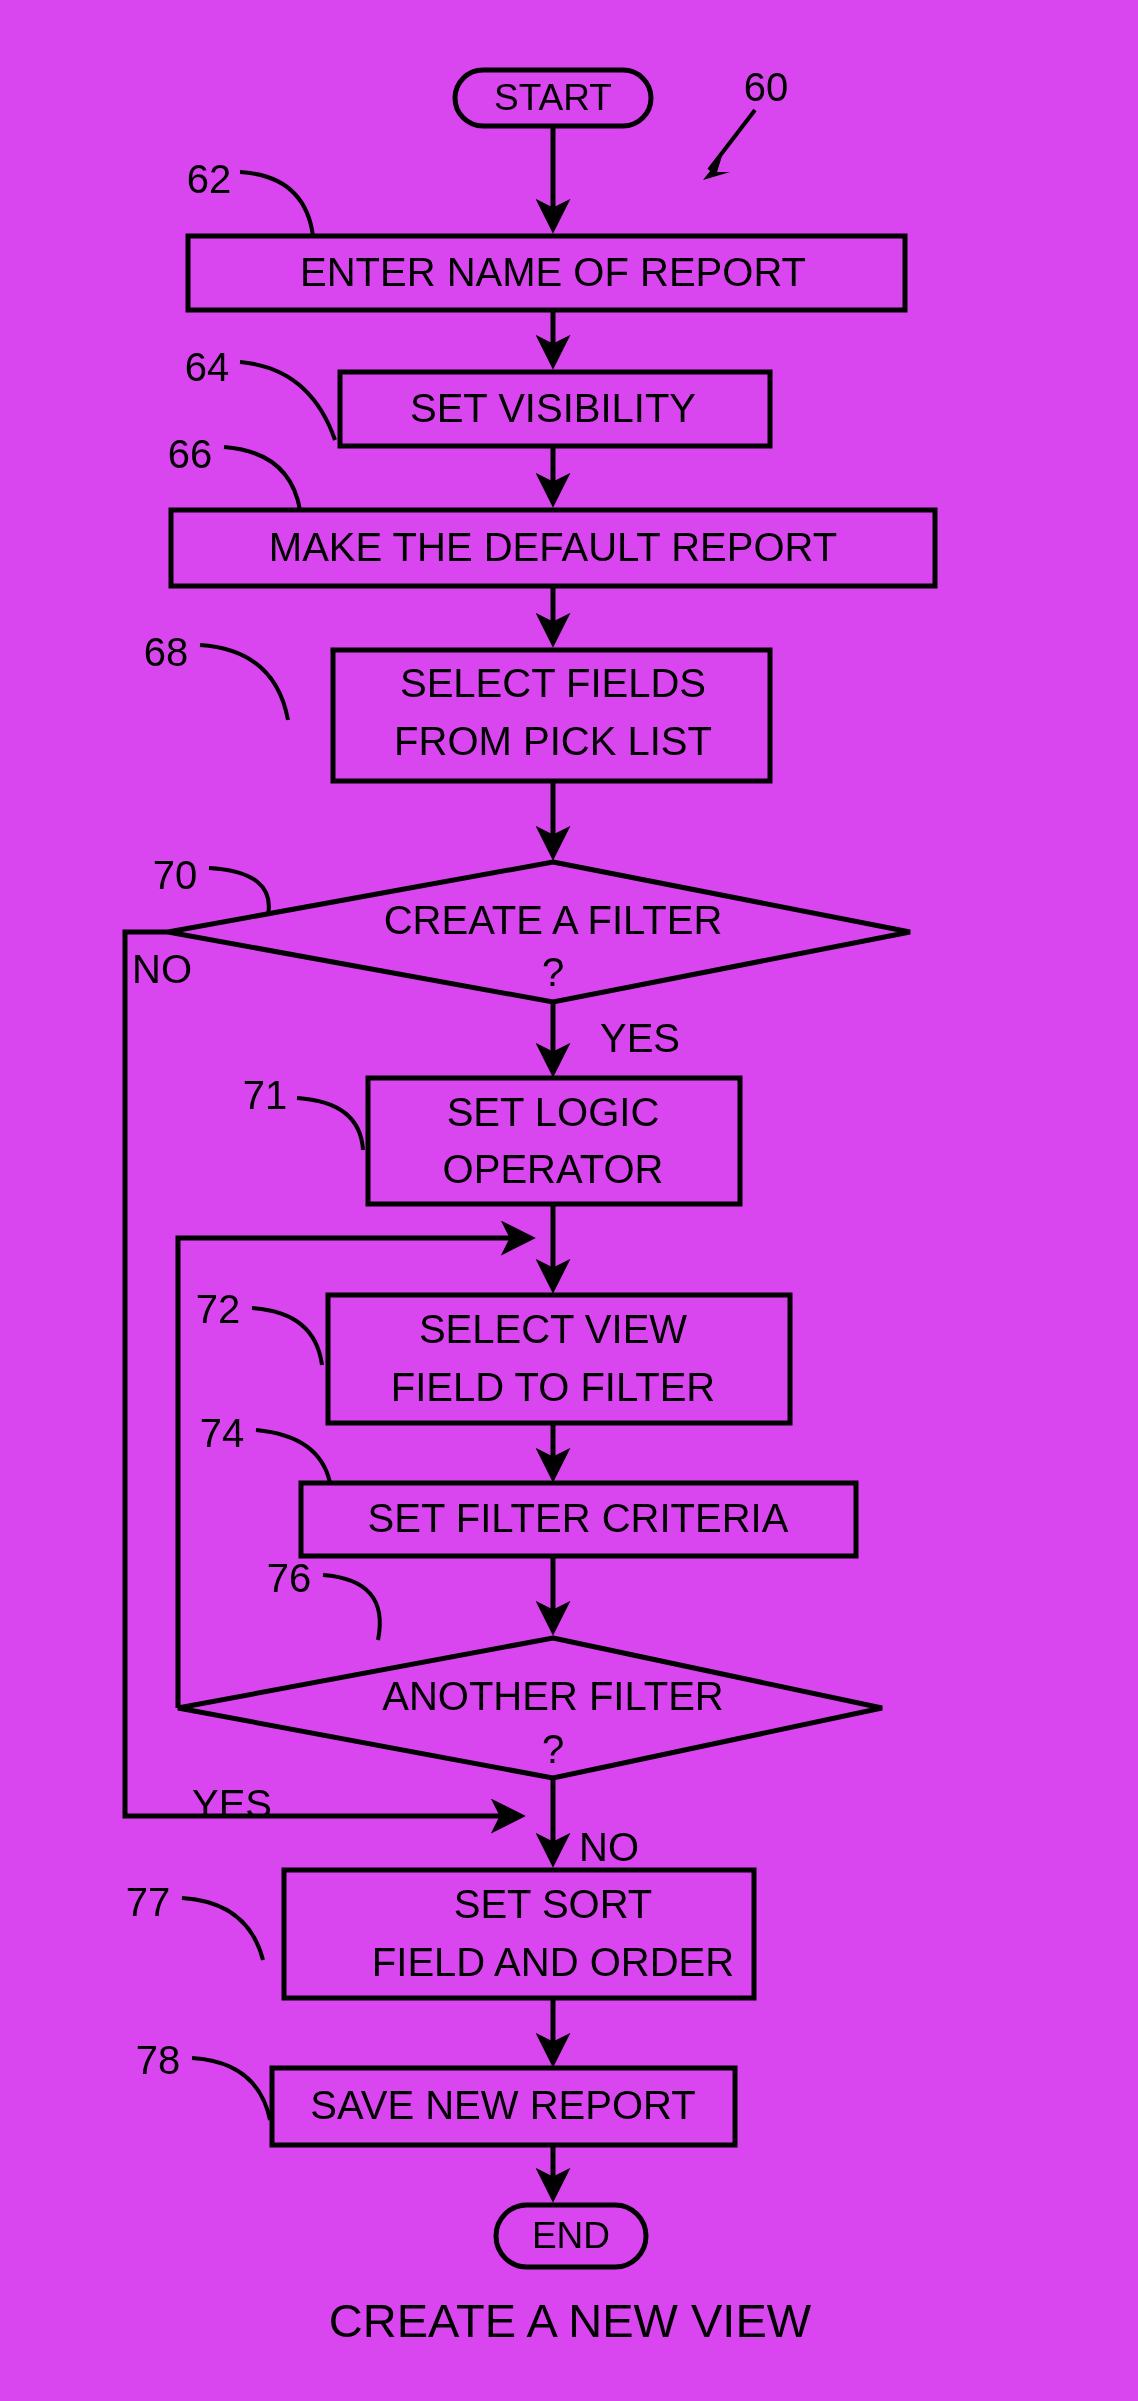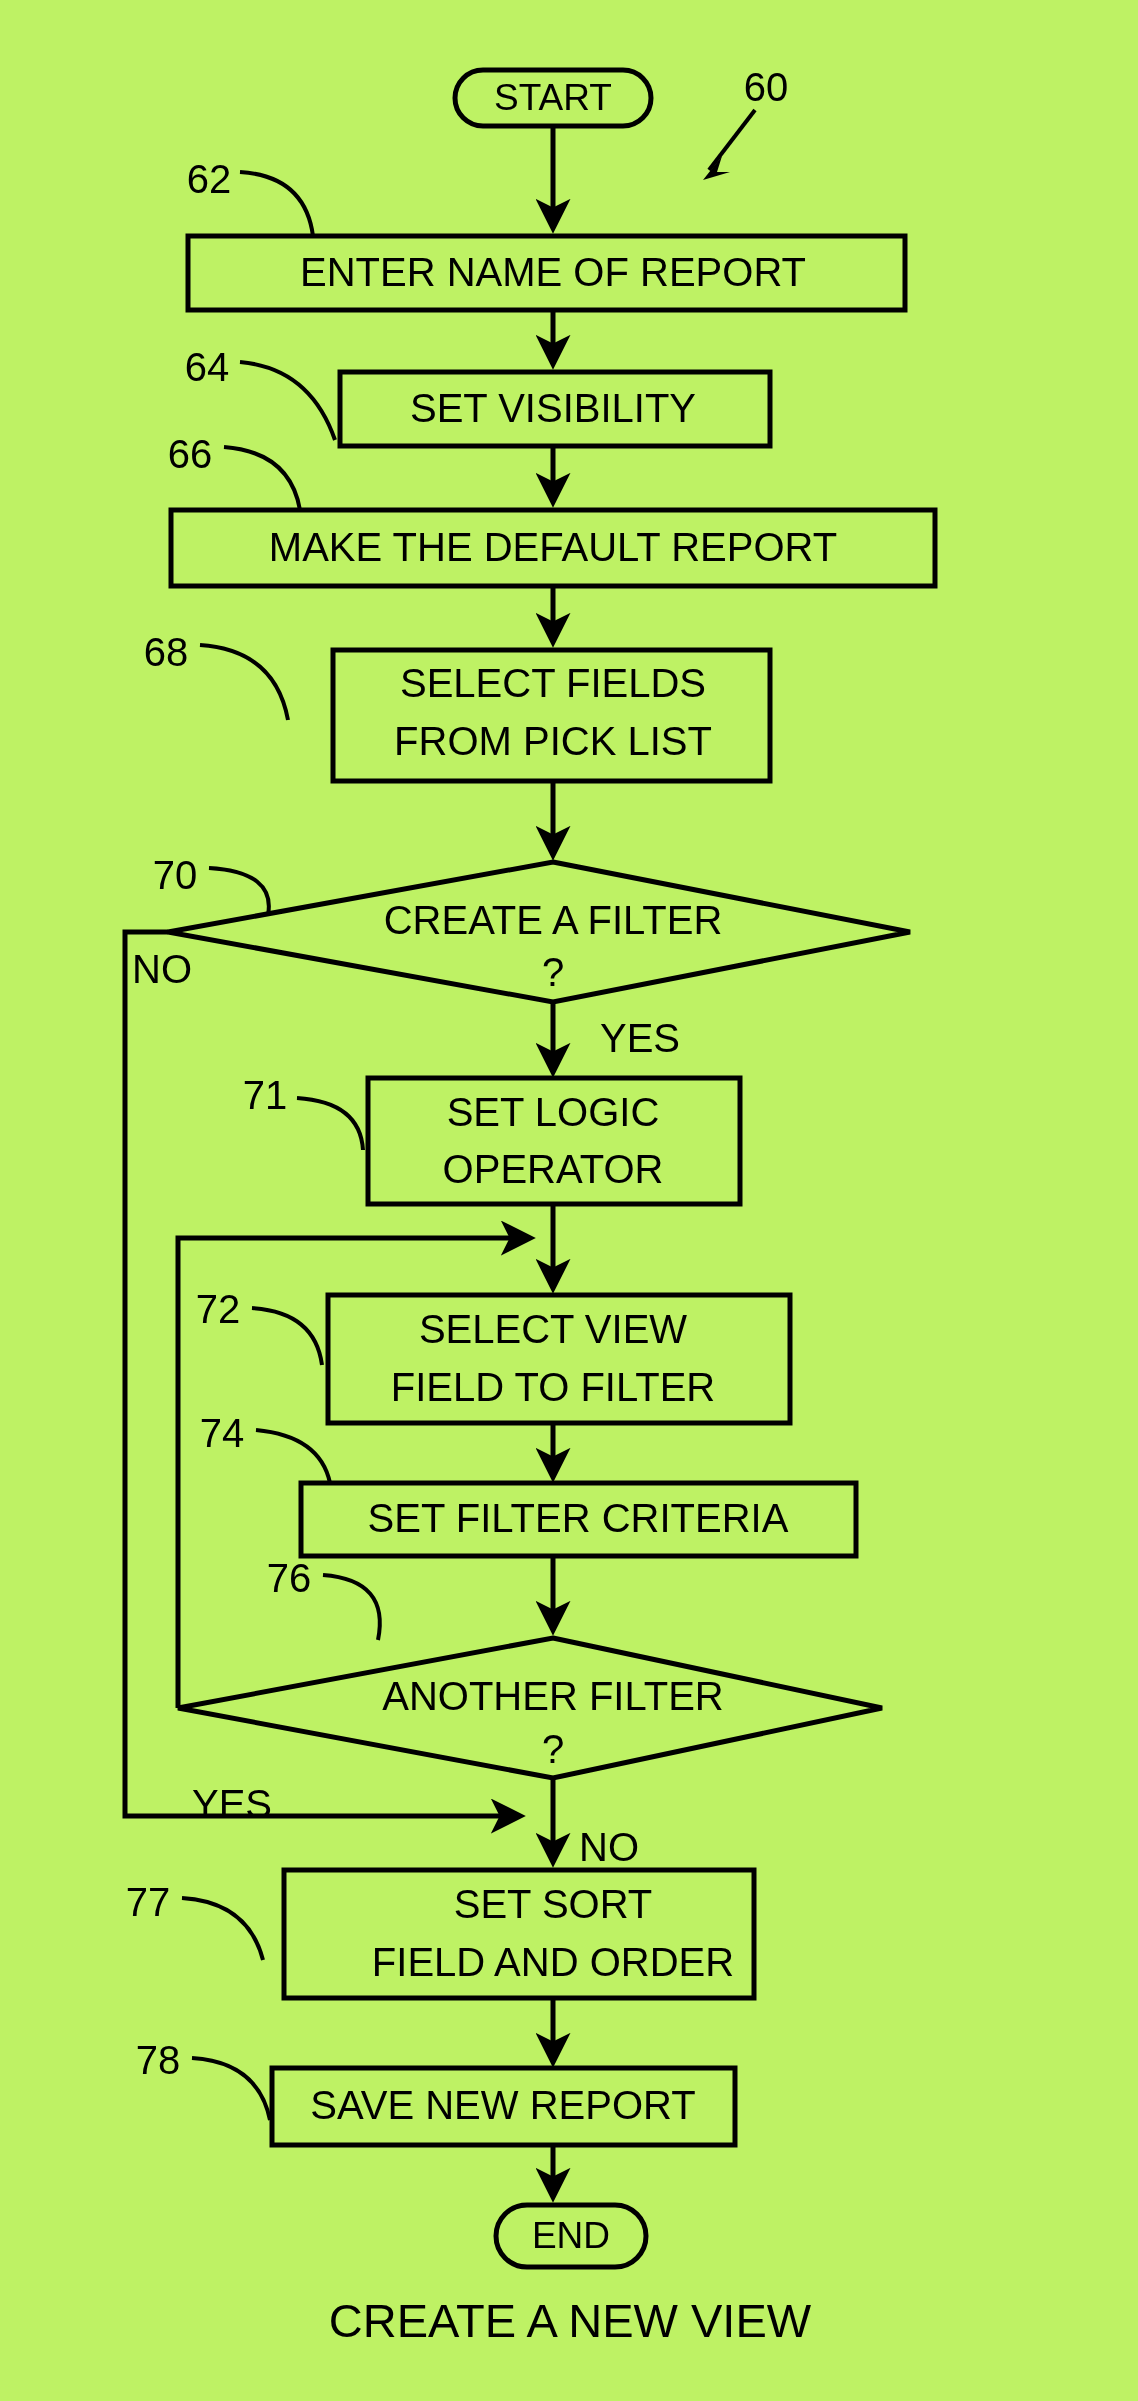"START" #page { background: #bef264 -> #d946ef }
